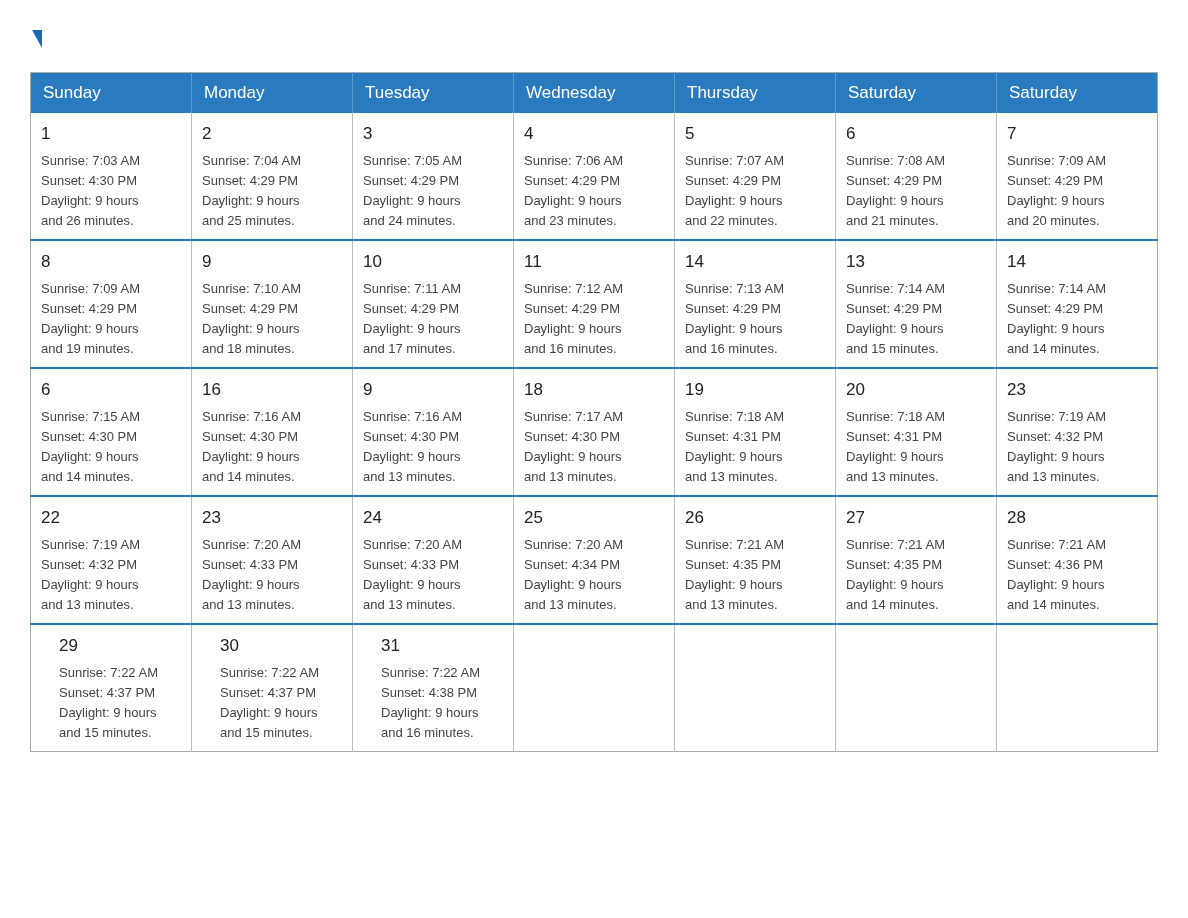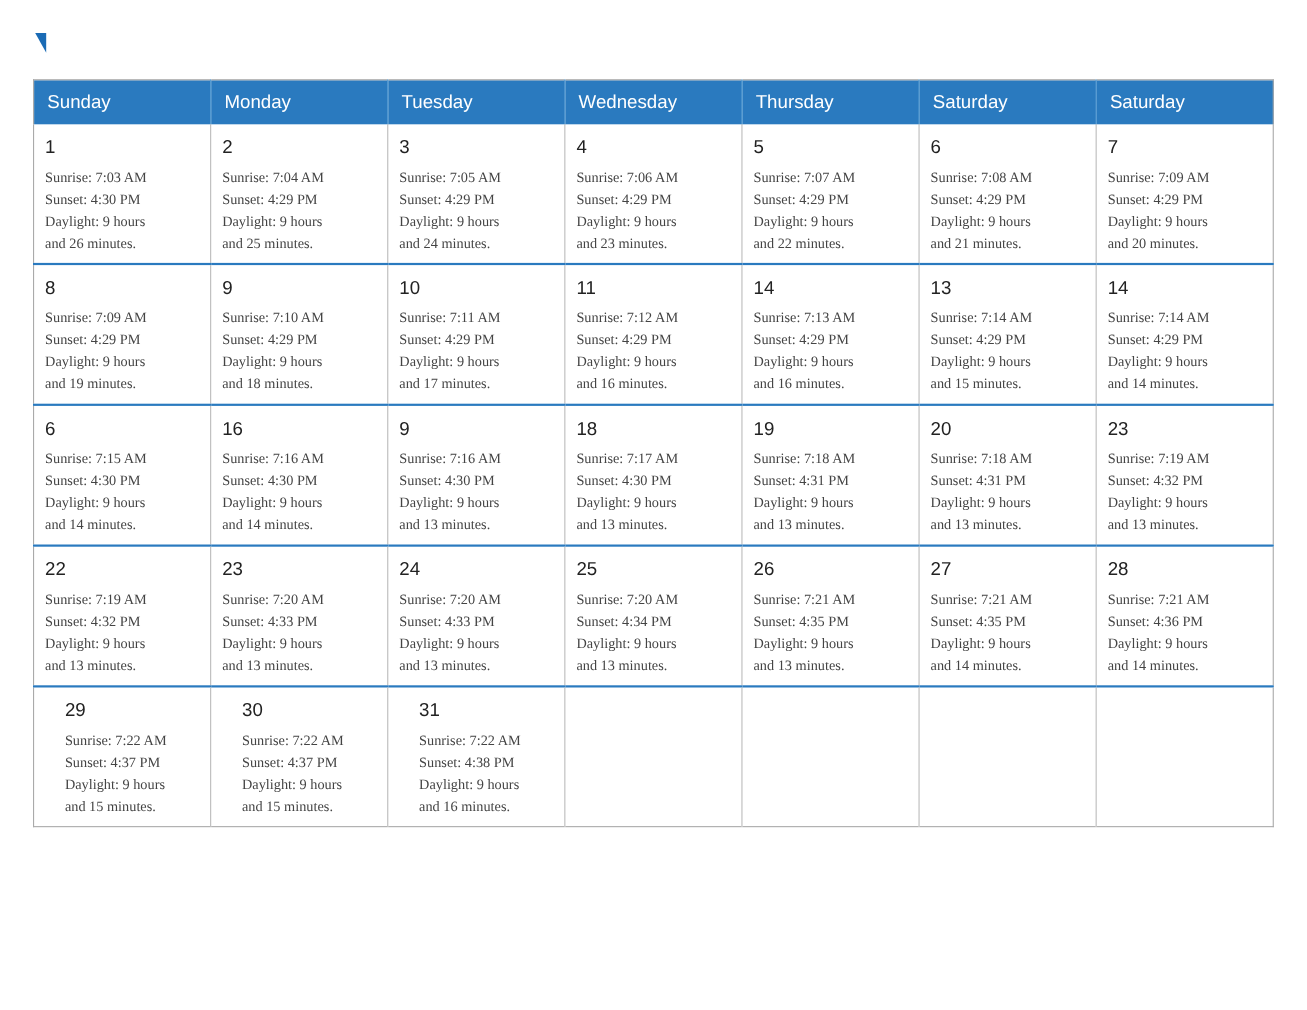"Sunrise: 7:03 AM" .day-info { font-family: Liberation Serif, serif -> none }
